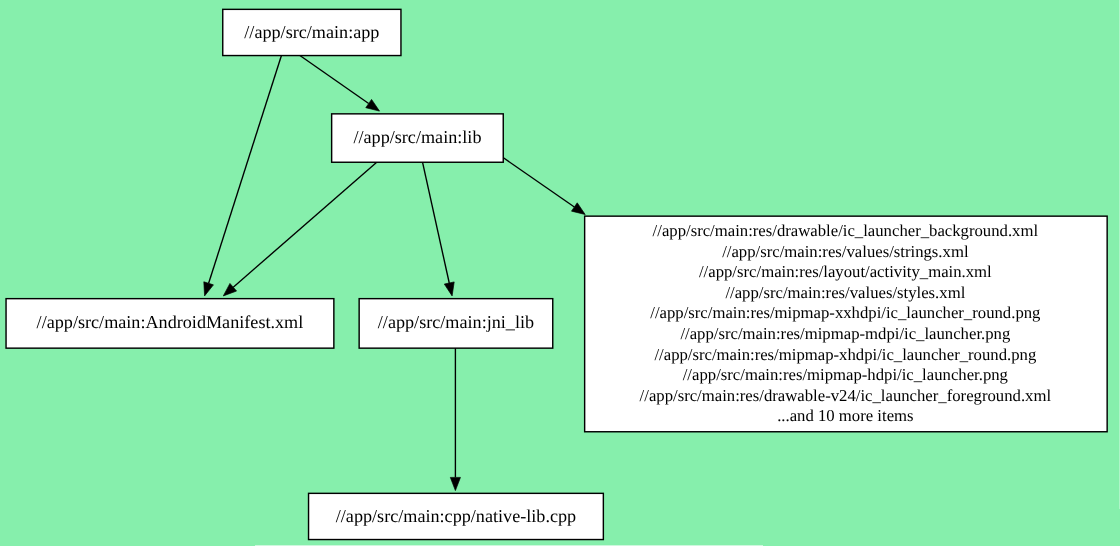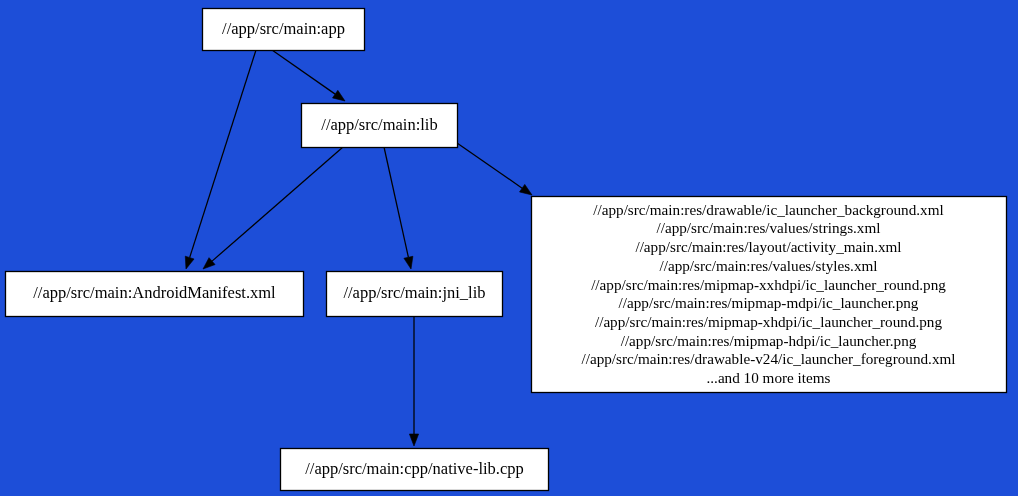"//app/src/main:app" #canvas-wrap { background: #1d4ed8 -> #86efac }
